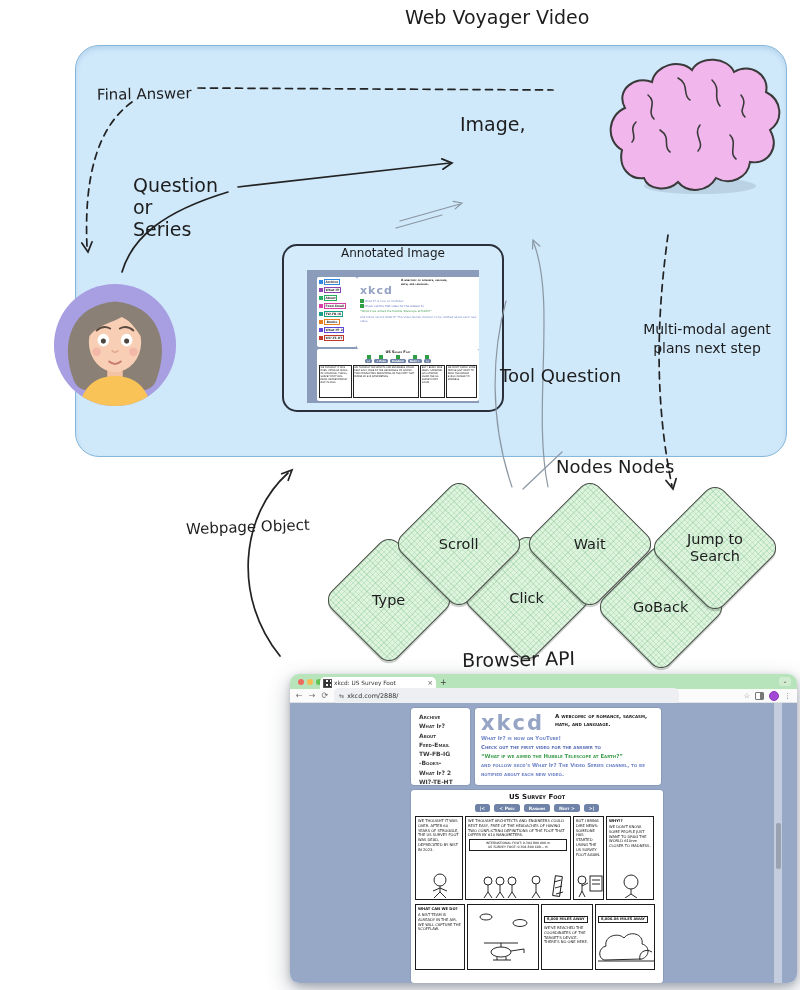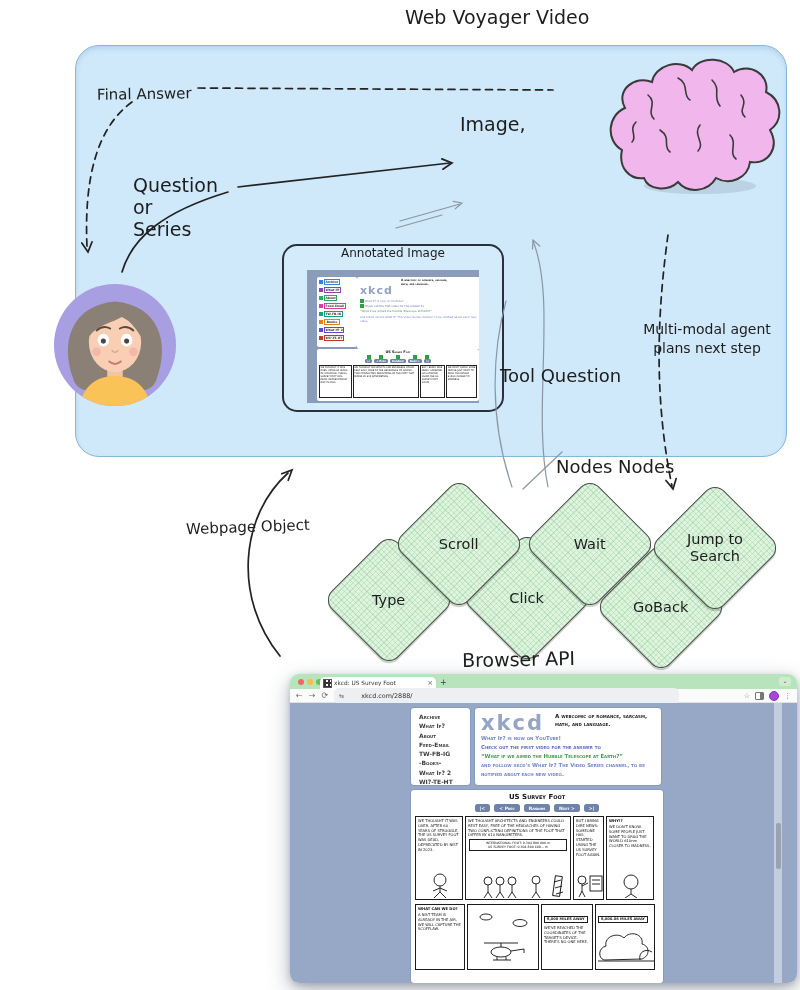"xkcd.com/2888/" .urlpill { gap: 17px -> 3px }
